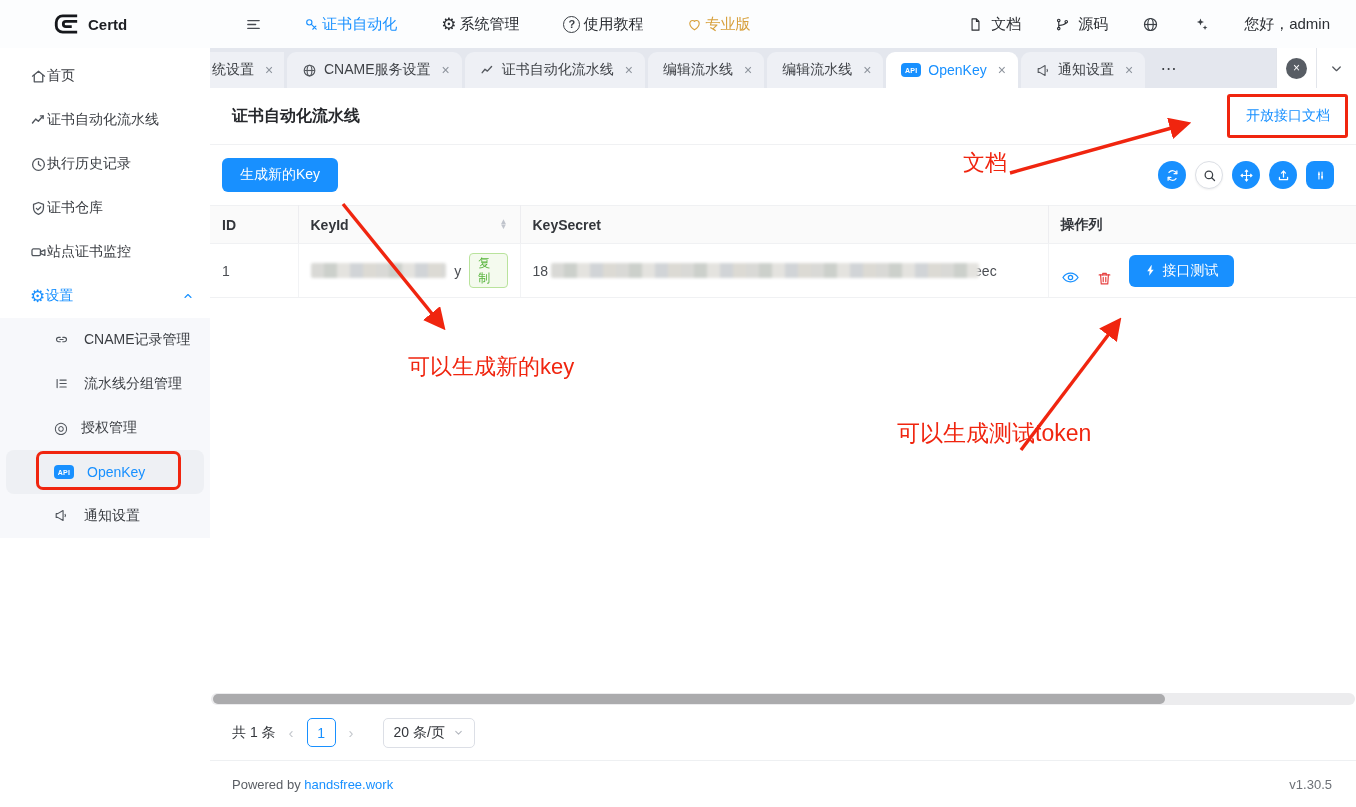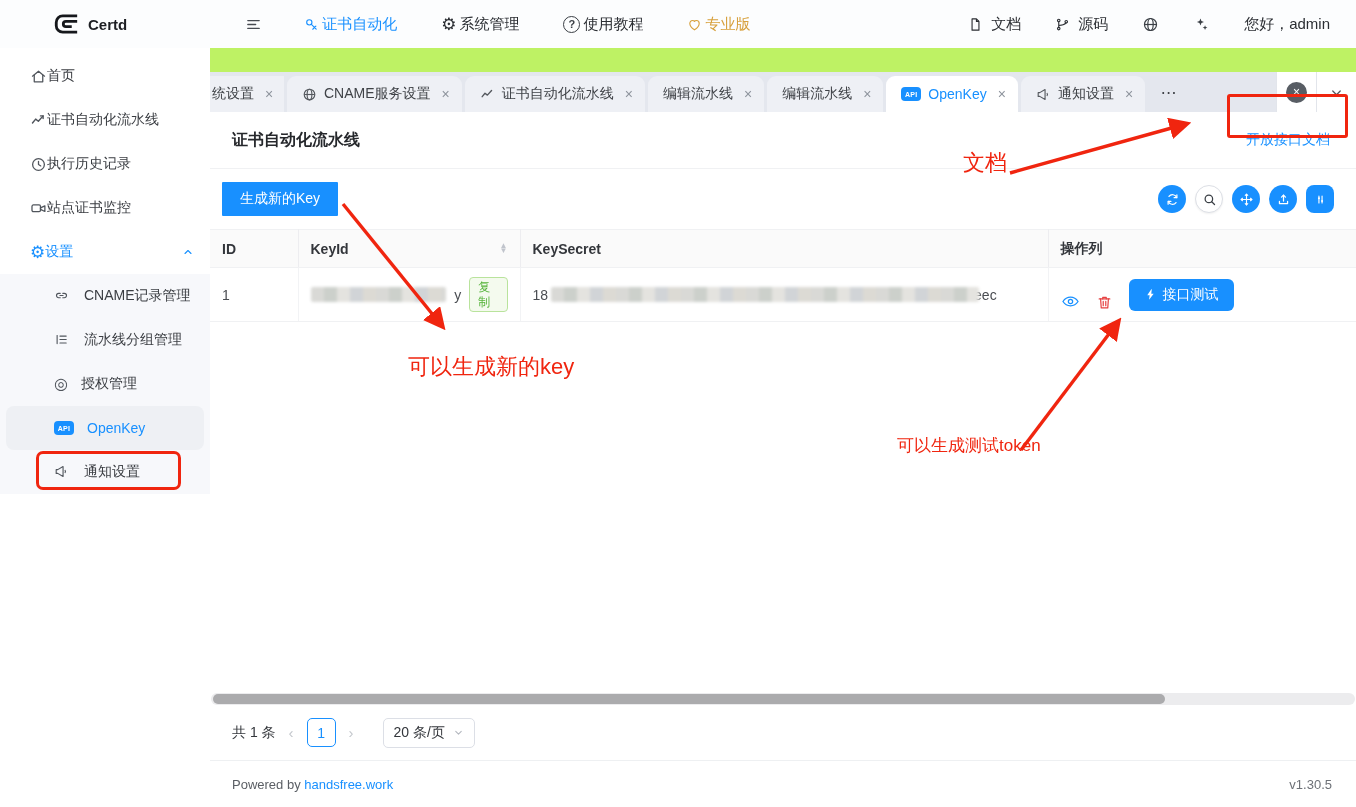"统设置" .content { margin-top: 24px -> none }
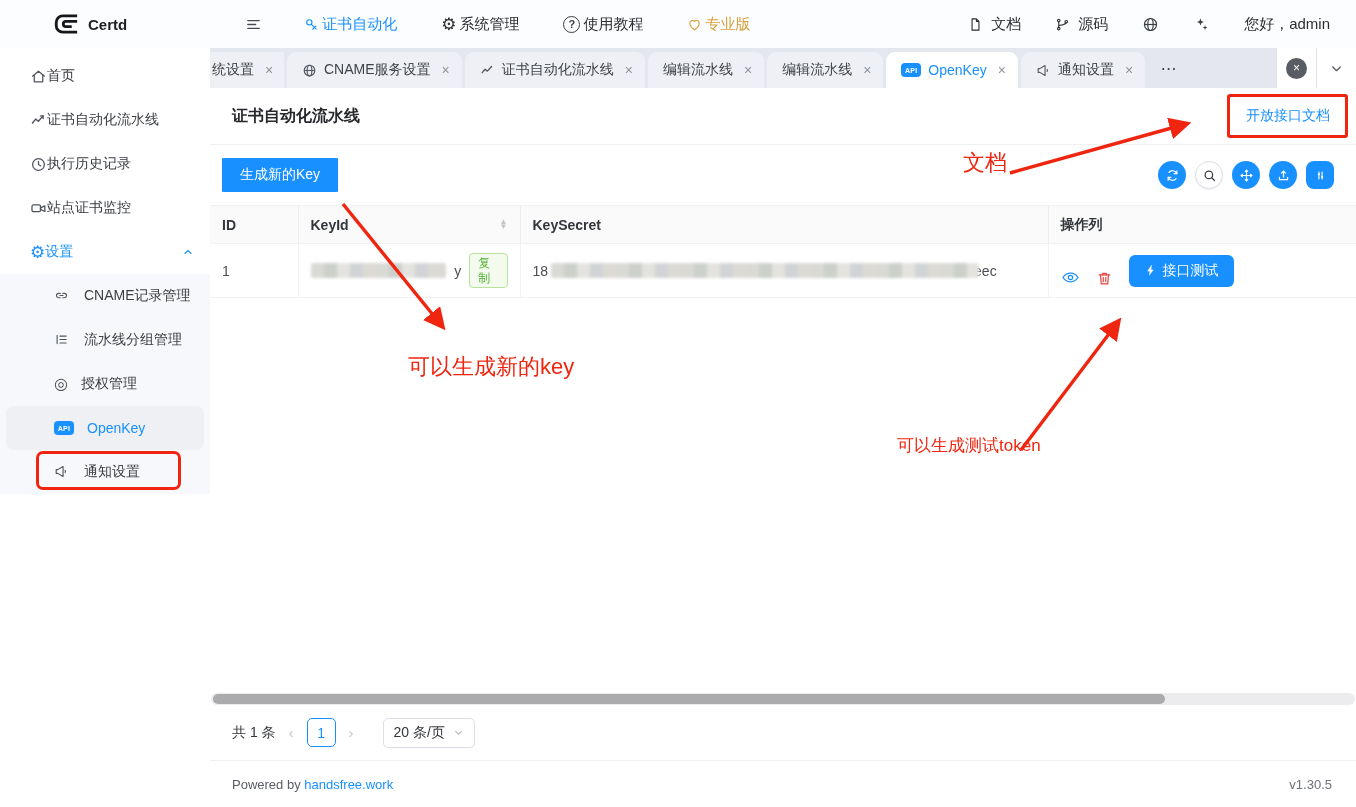"生成新的Key" .btn-primary { border-radius: 1px -> 6px }
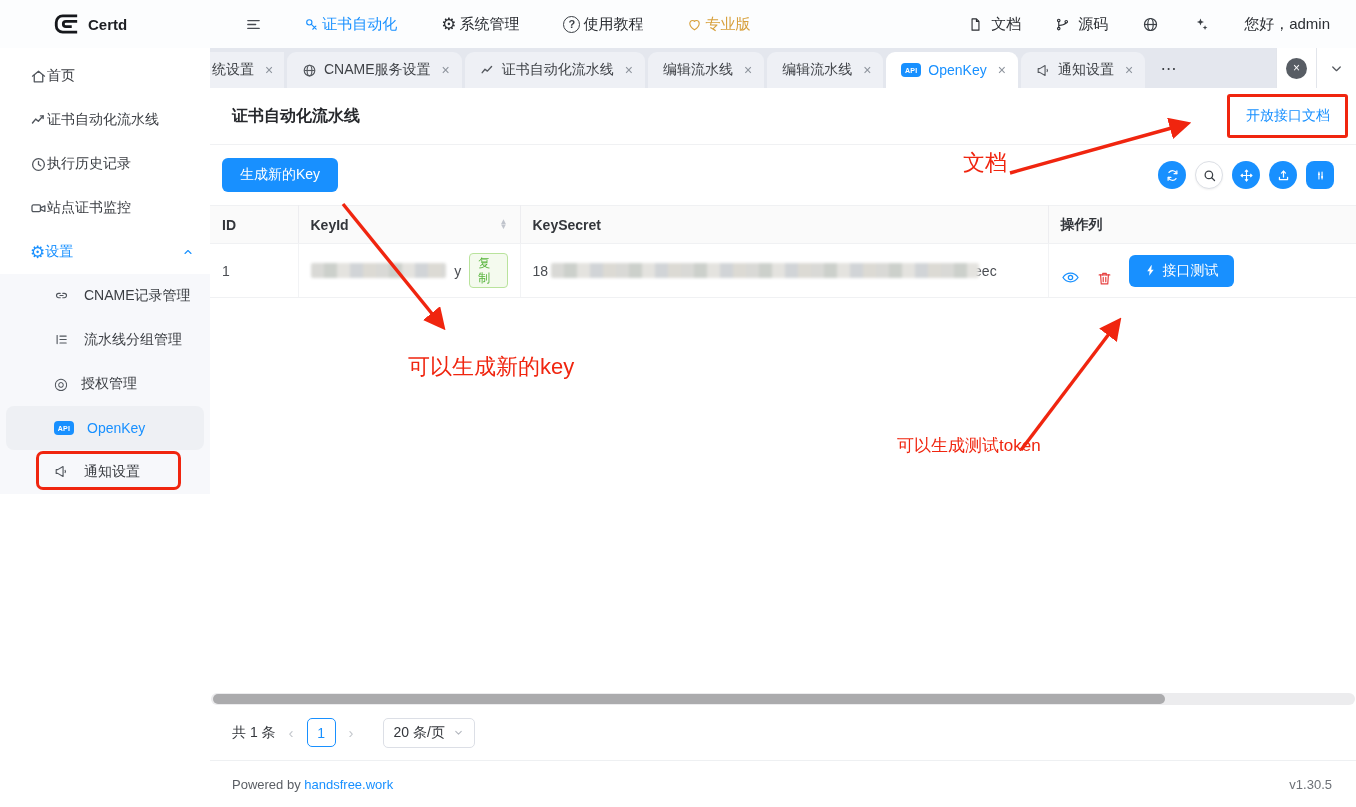"证书仓库" div.side-item { html: none -> <div> <span> <svg> <path></path> <path></path> </svg> </span> <span>证书仓库</span> </div> }
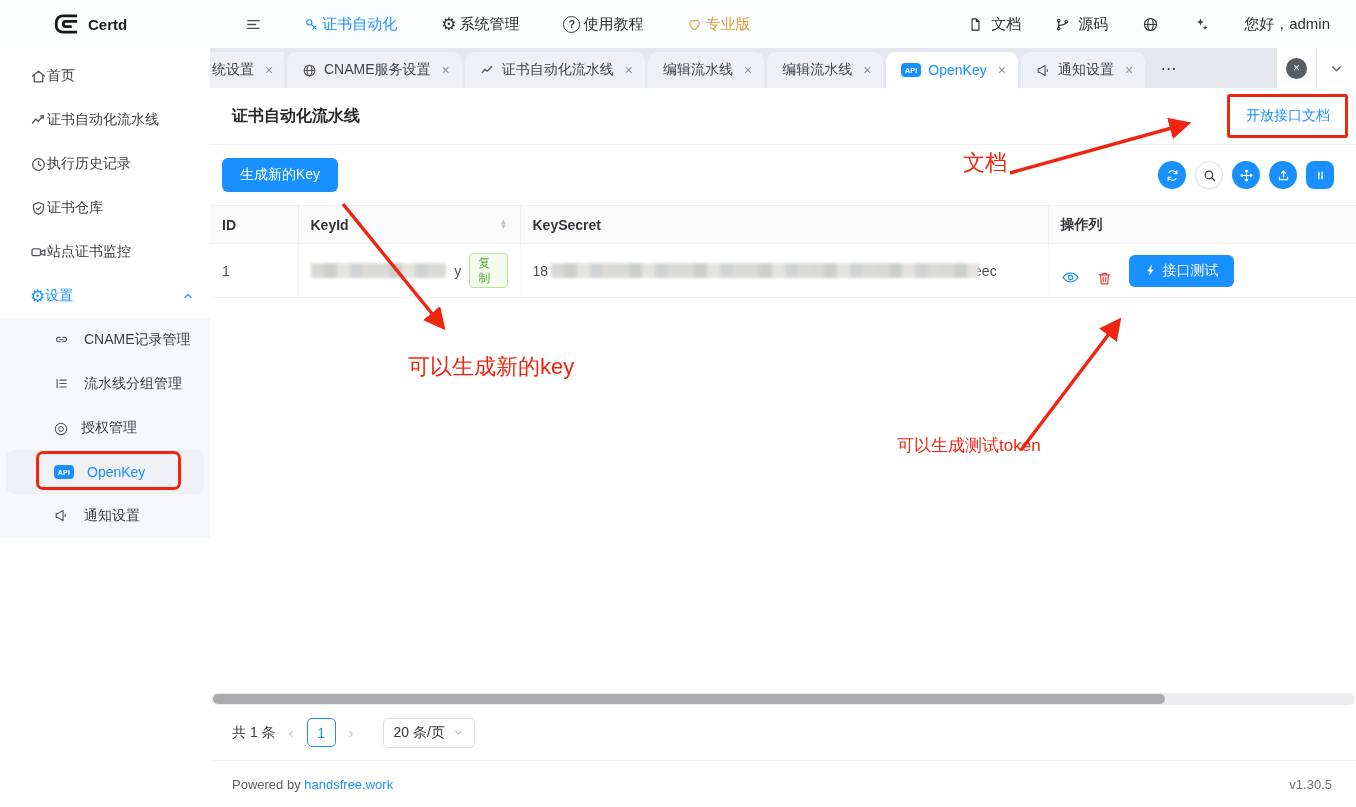"可以生成测试token" div.anno { font-size: 17px -> 23px; top: 434px -> 418px }
